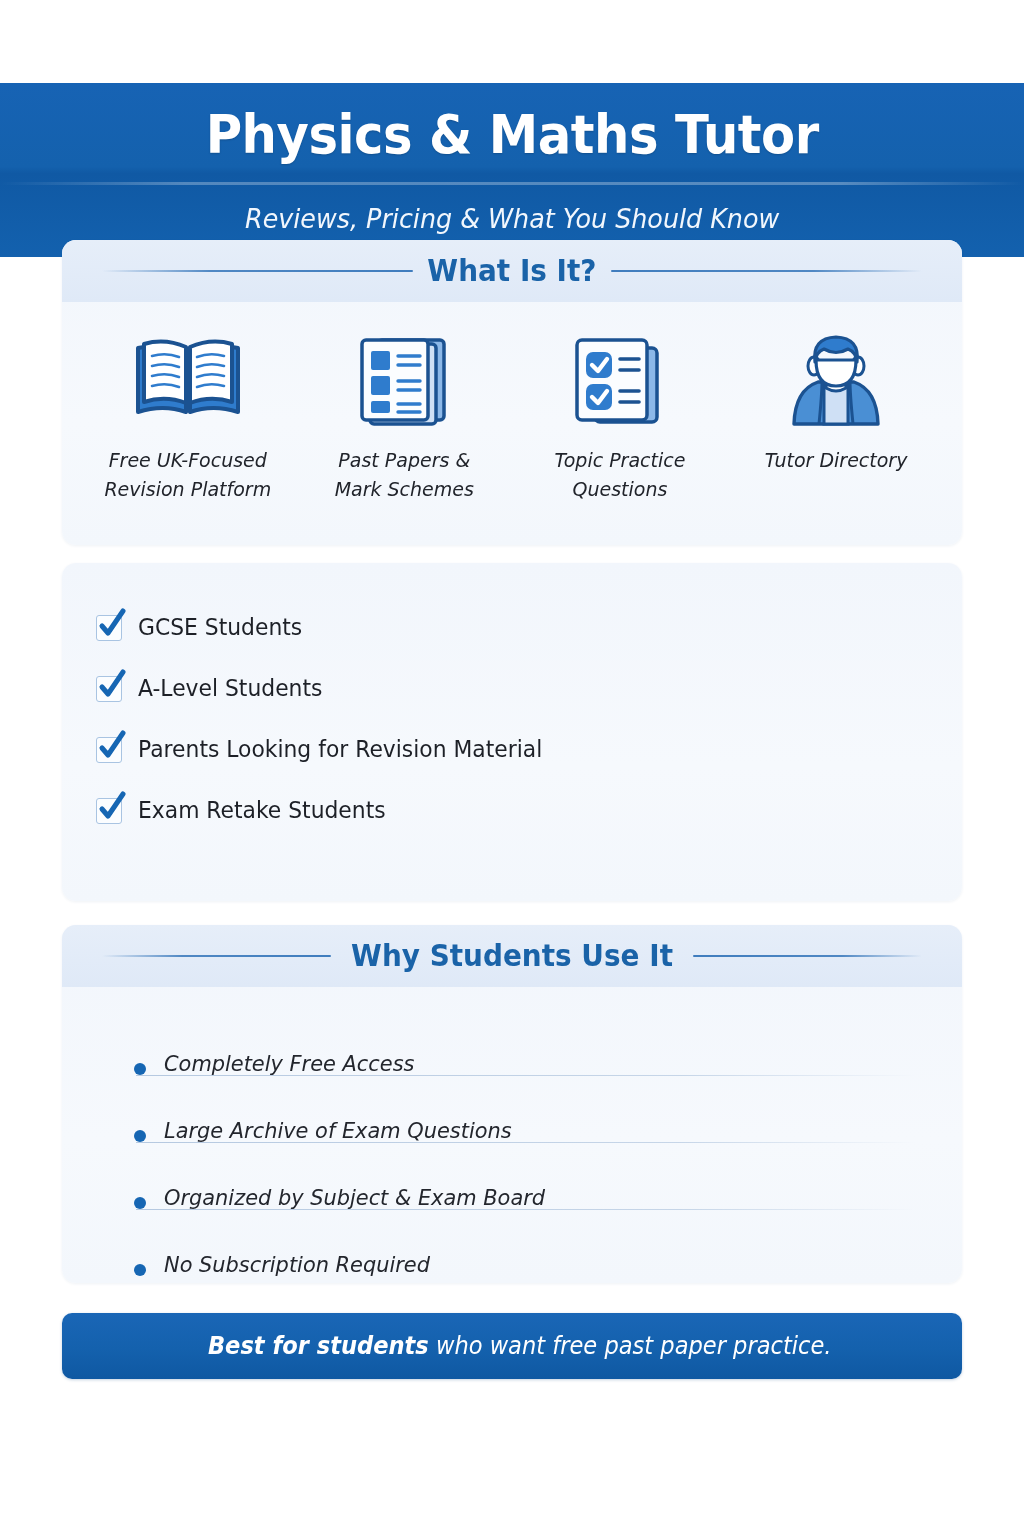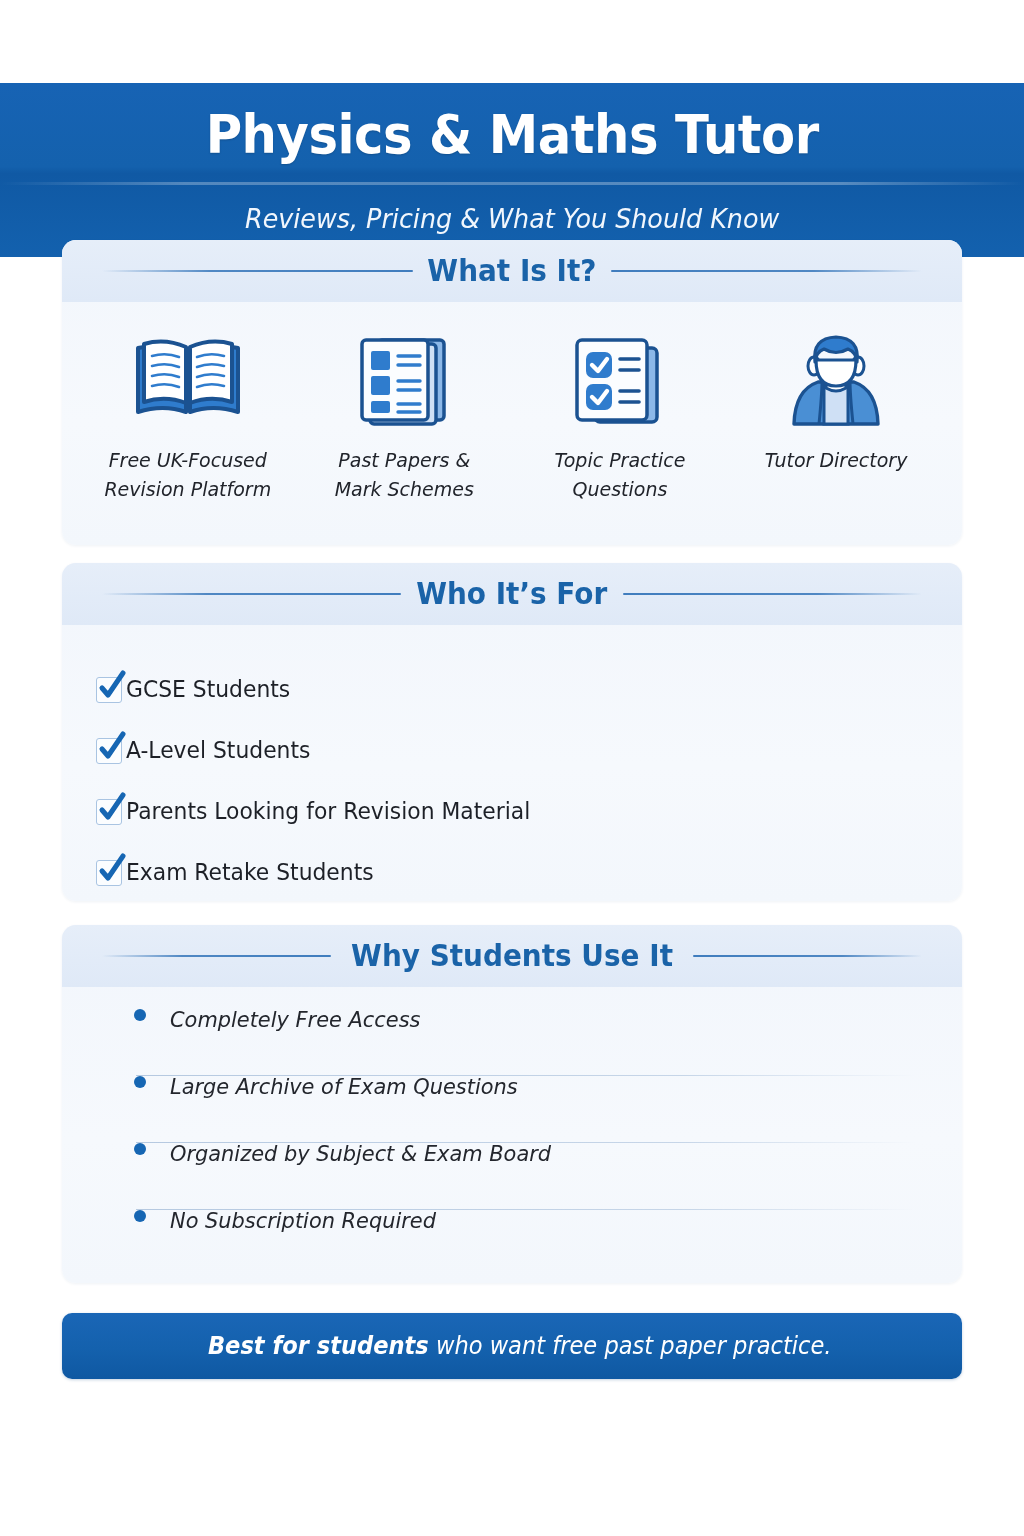"Who It’s For" div.band { html: <div> <div></div> <div>Who It’s For</div> <div></div> </div> -> none }
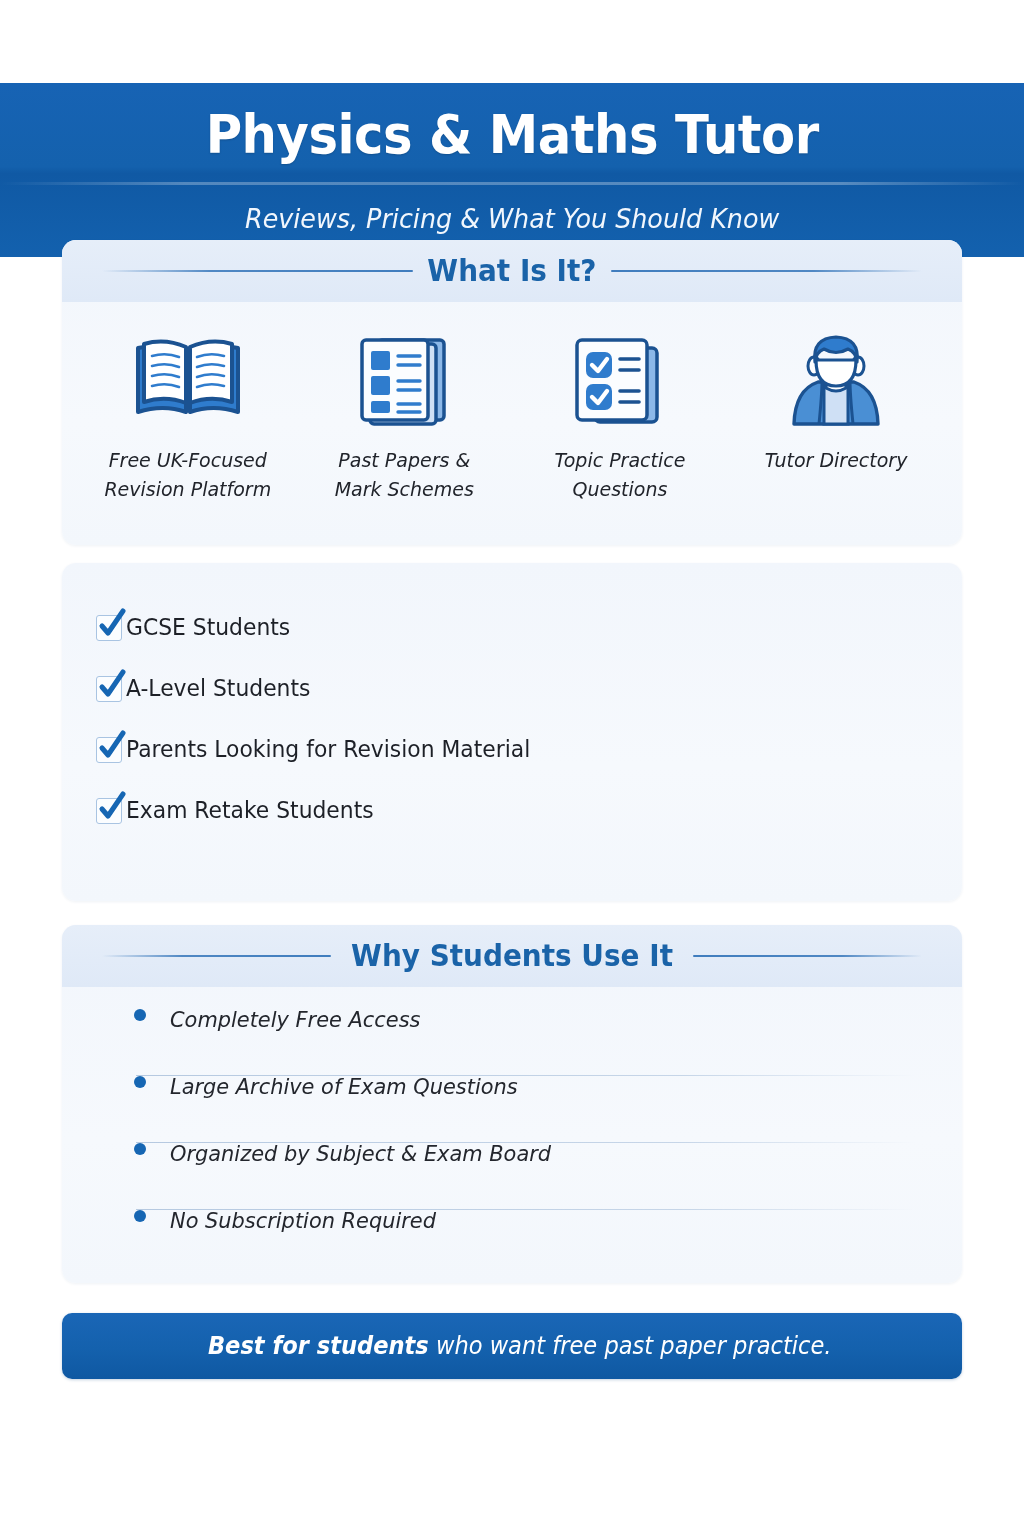"GCSE Students" .check-item { gap: 4px -> 16px }
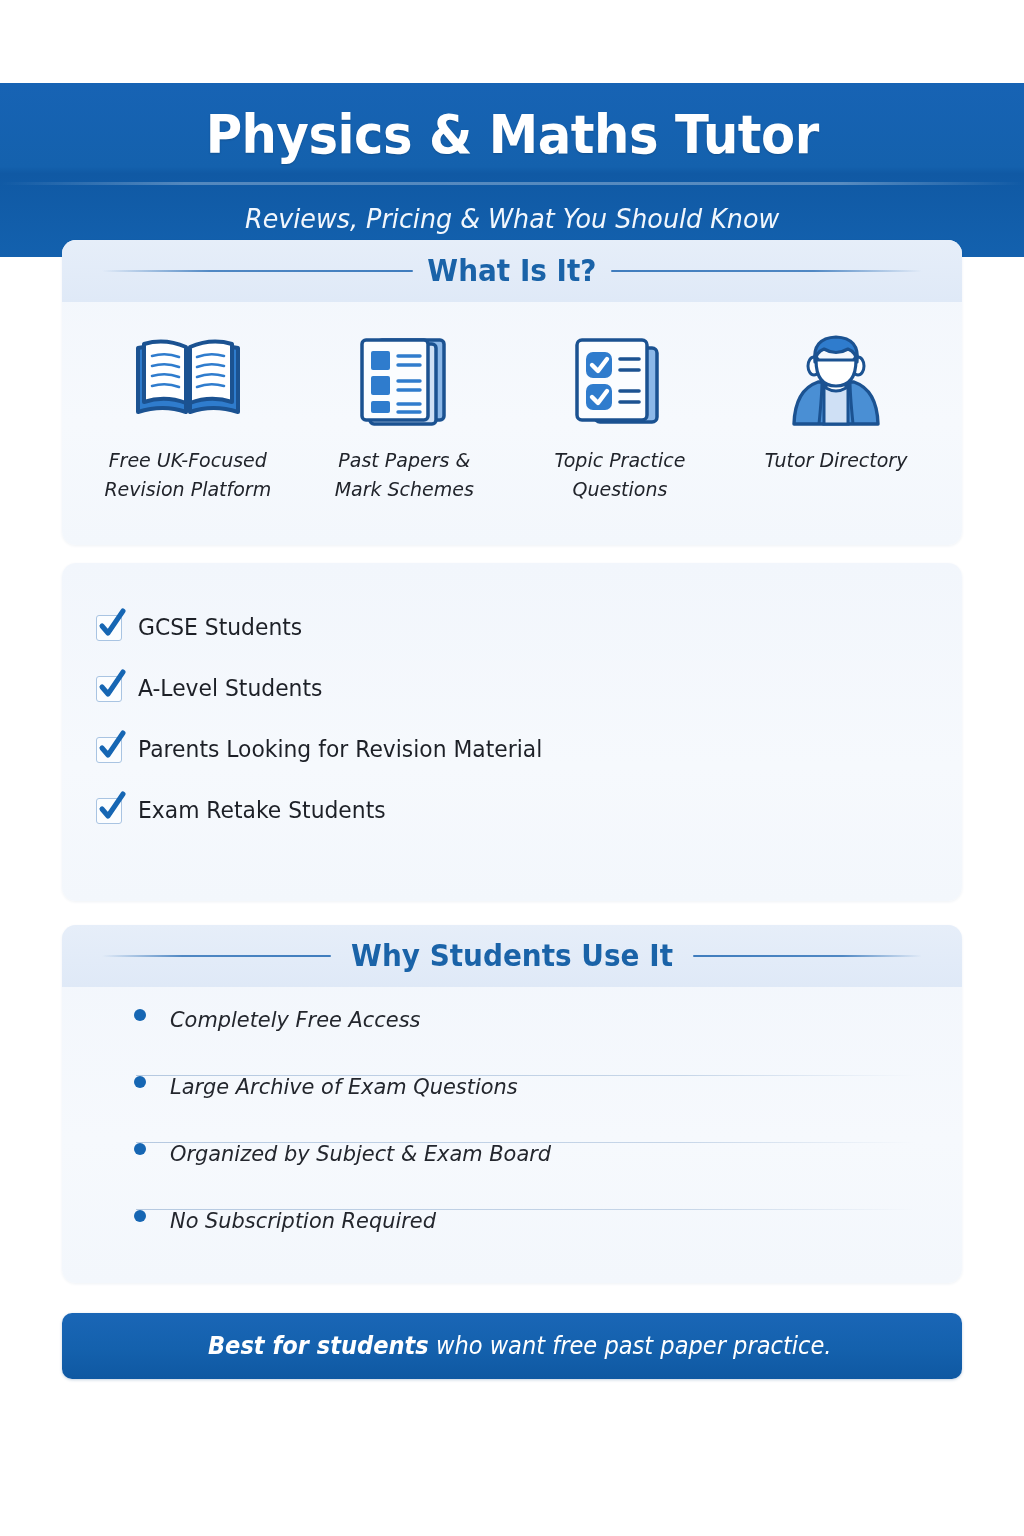"Completely Free Access" .bullet-item { align-items: flex-start -> flex-end; gap: 24px -> 18px }
